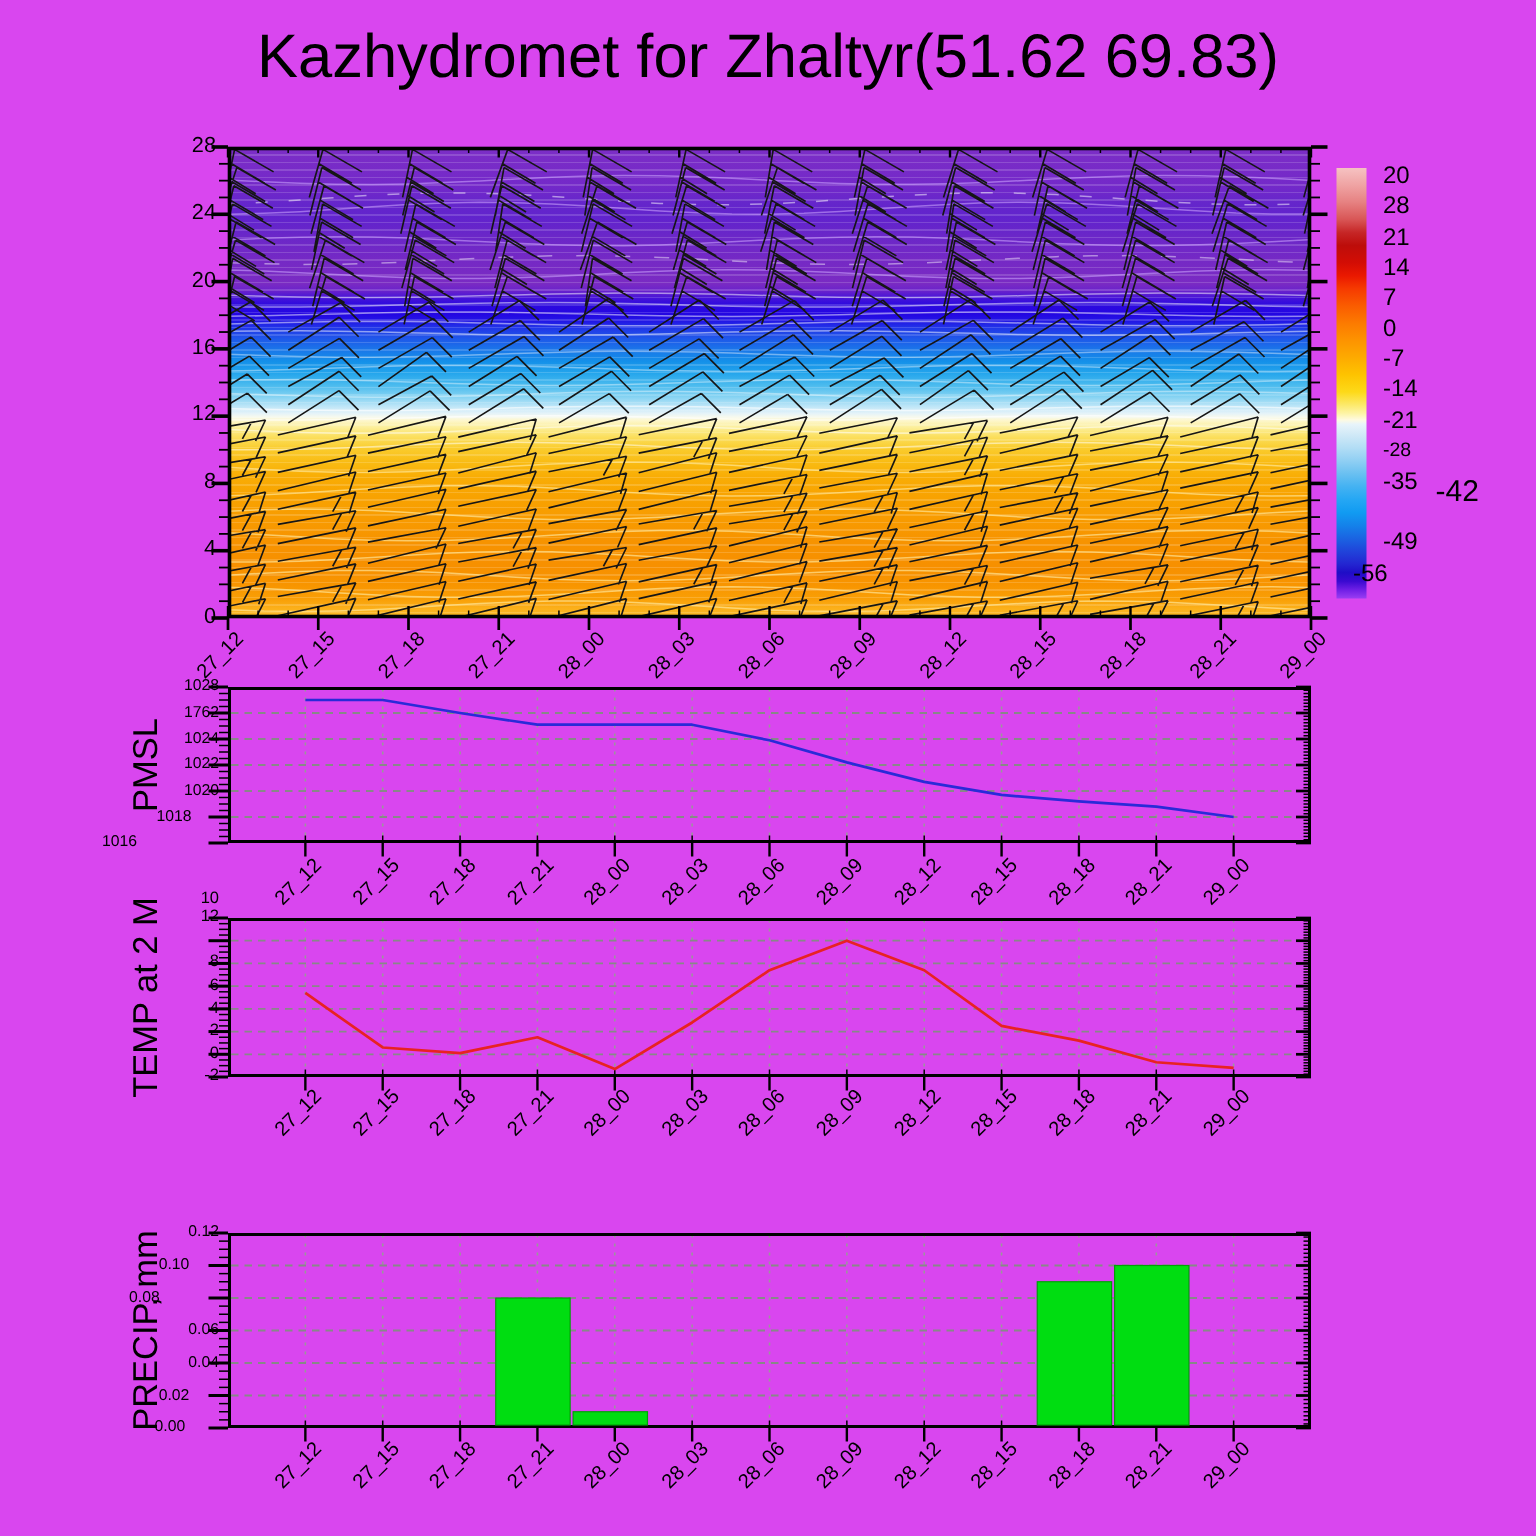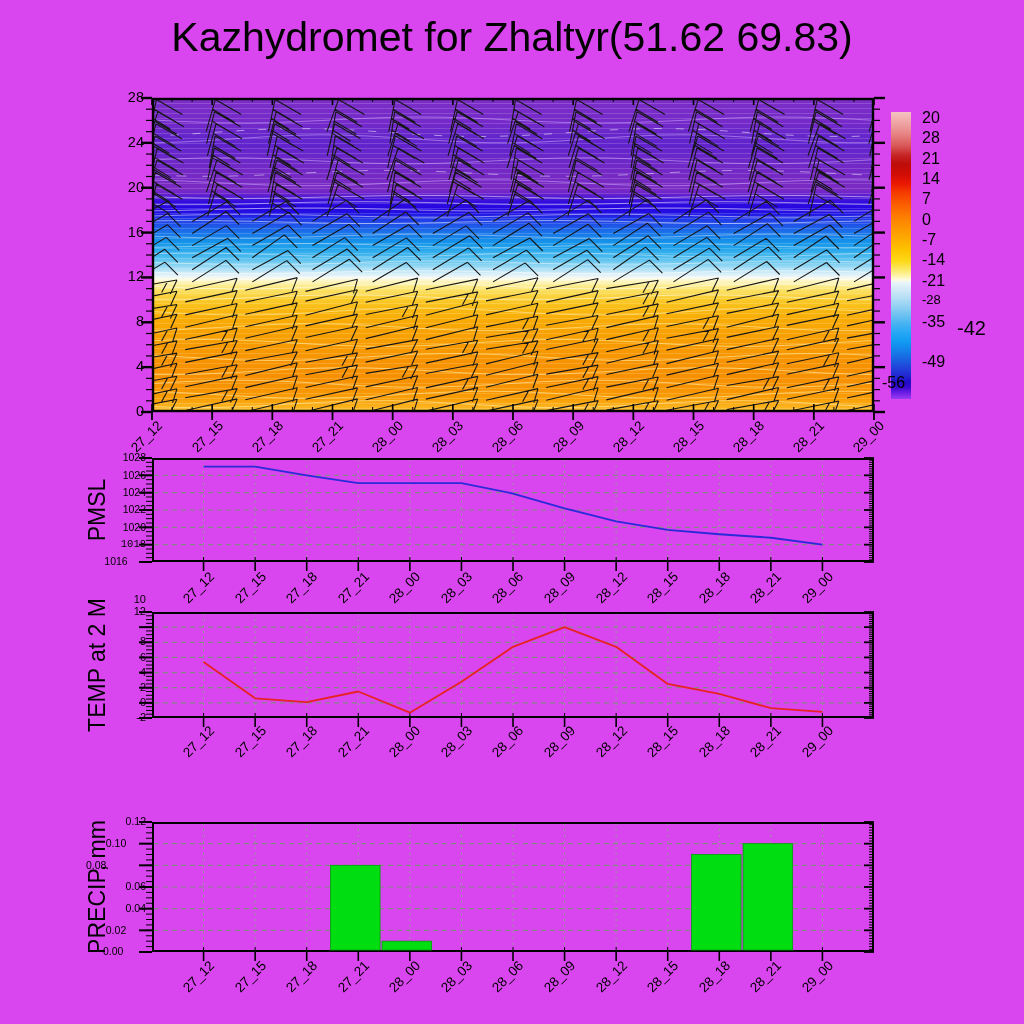"-56" div { left: 882px -> 902px }
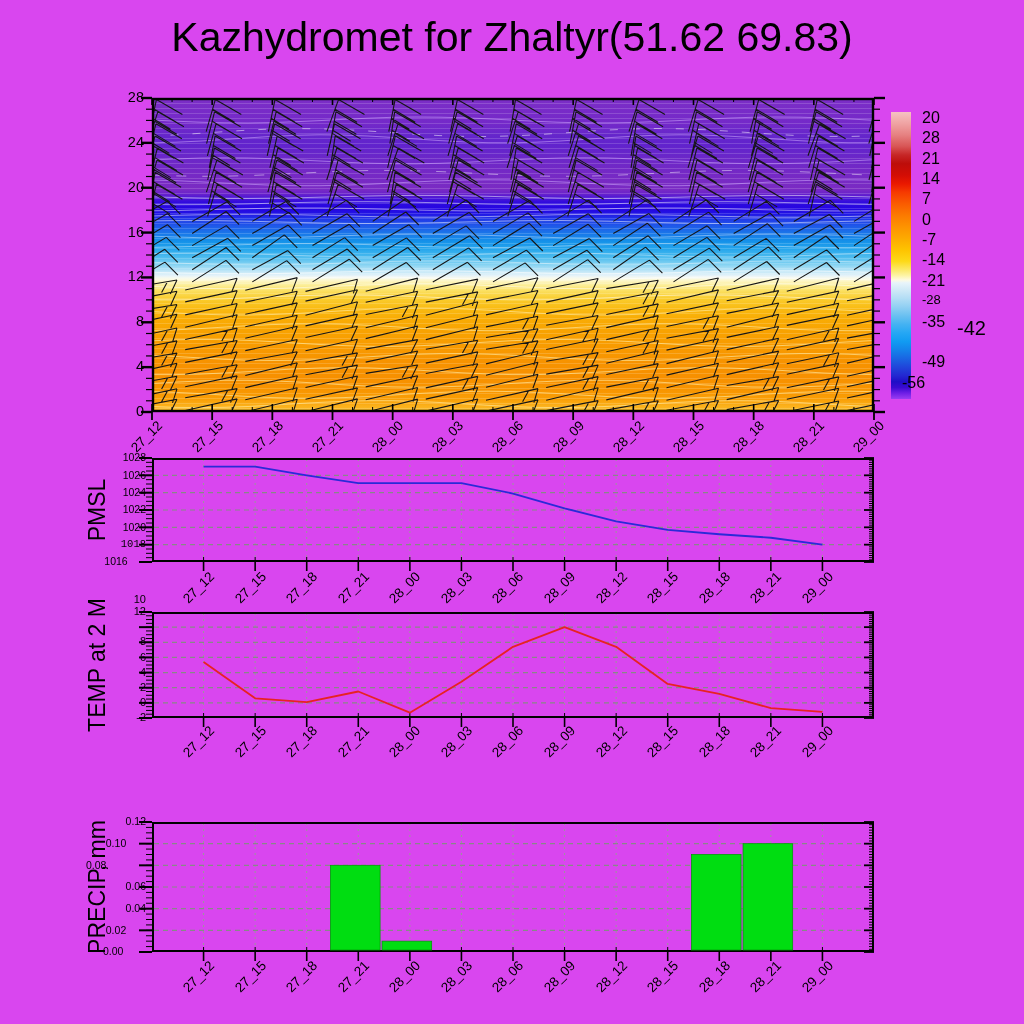"1026" div { text: 1026 -> 1762 }
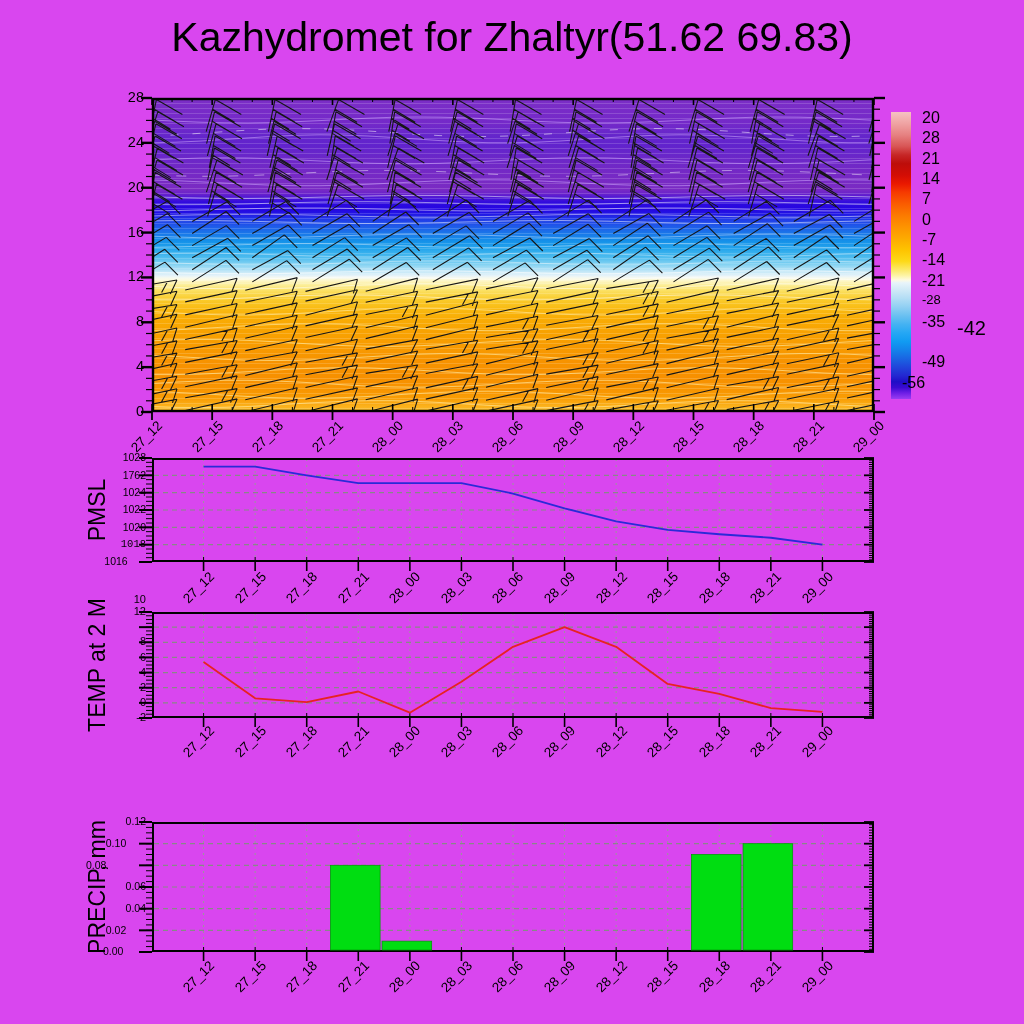"1018" div { font-family: Liberation Mono, monospace -> none; text-align: right -> center }
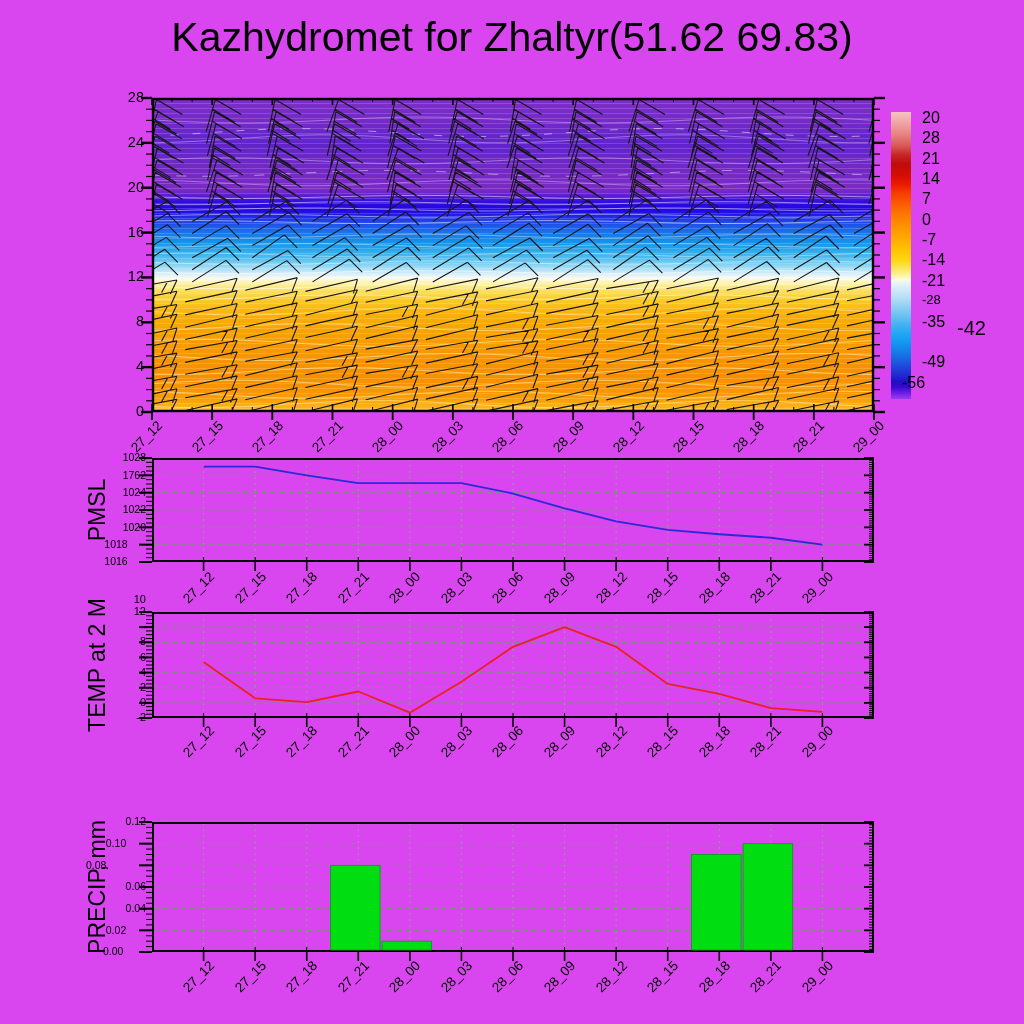"1016" div { left: 86px -> 68px; text-align: center -> left }
